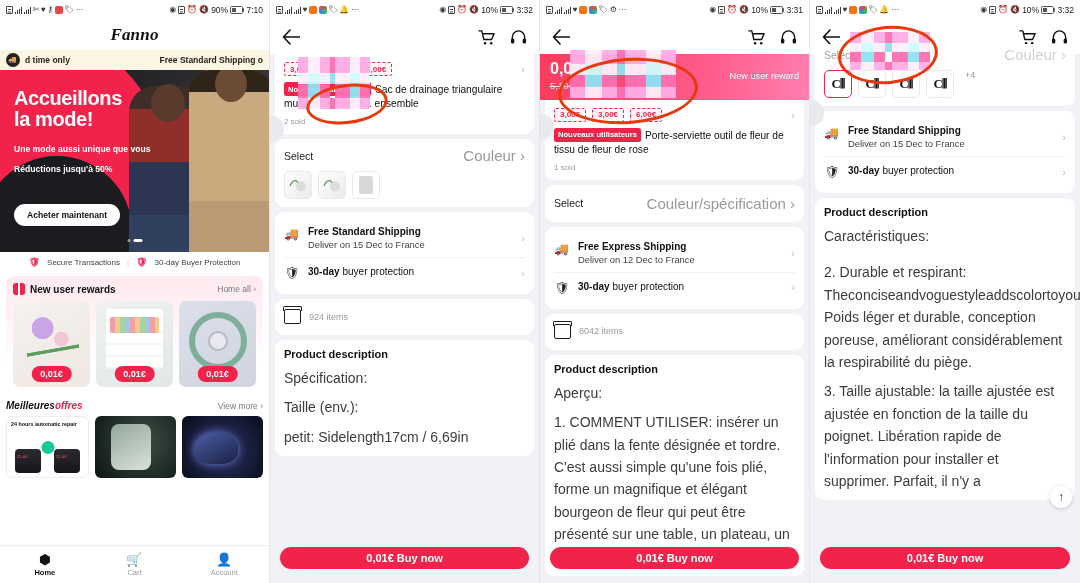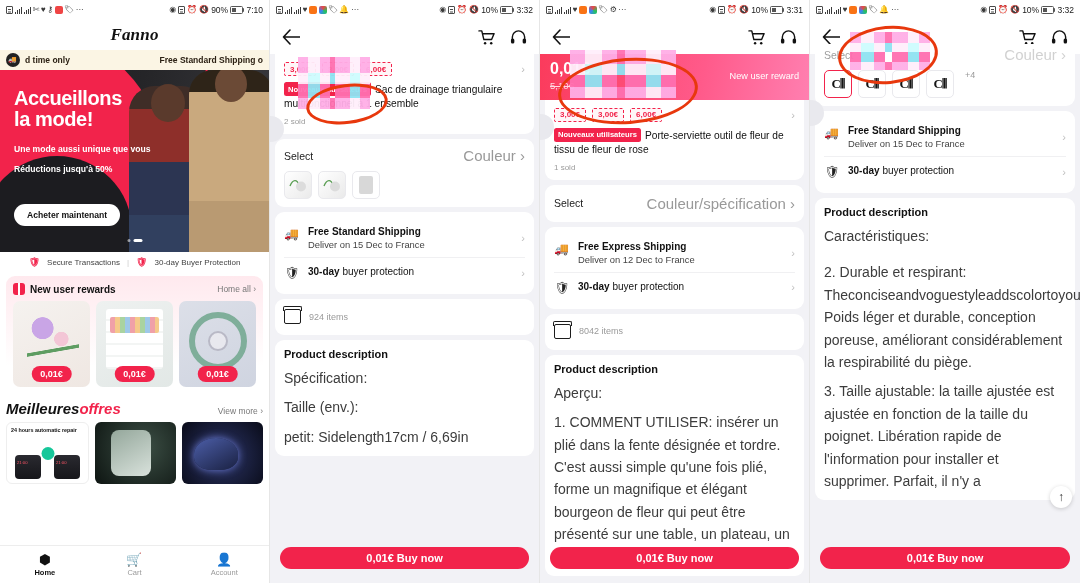"Meilleuresoffres" .of-t { font-size: 15px -> 10px }
